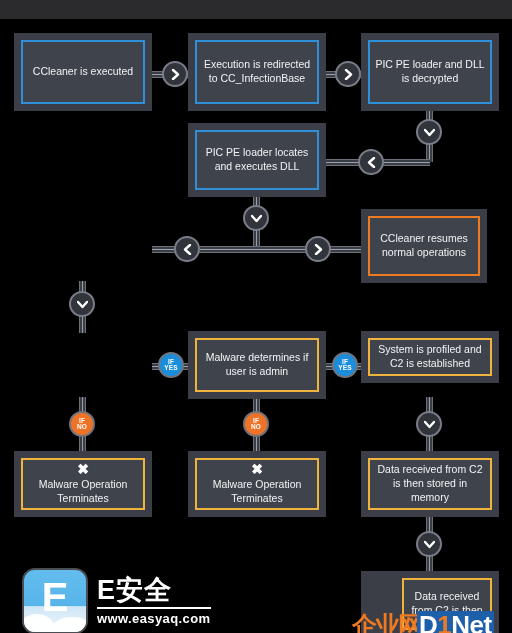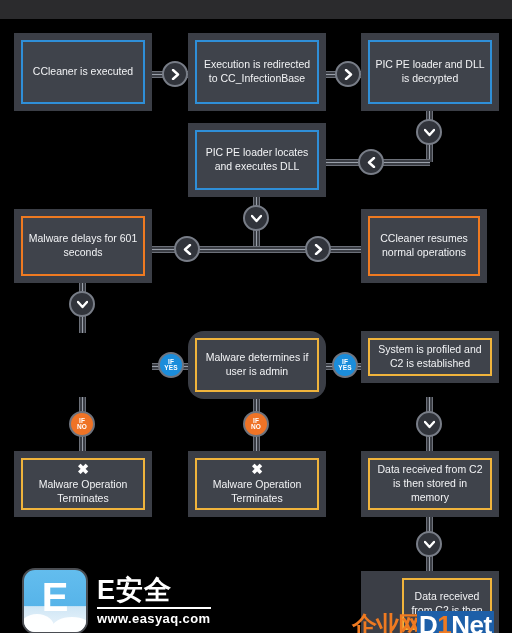"Malware delays for 601 seconds" div.node { html: <div> <div> <span>Malware delays for 601 seconds</span> </div> </div> -> none }
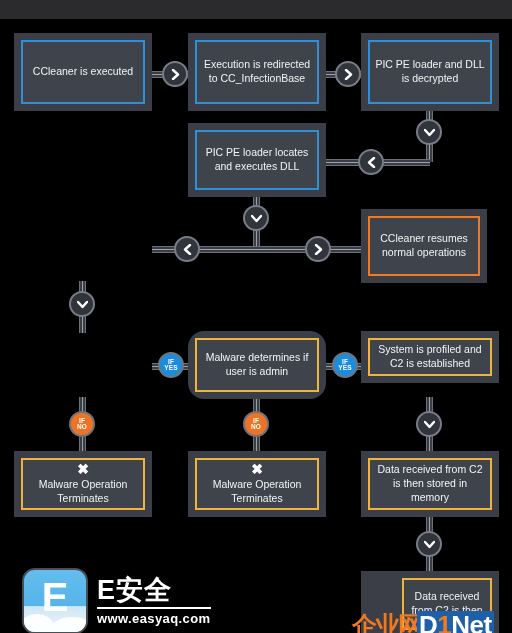"Malware determines if user is" div.node { border-radius: 16px -> none }
